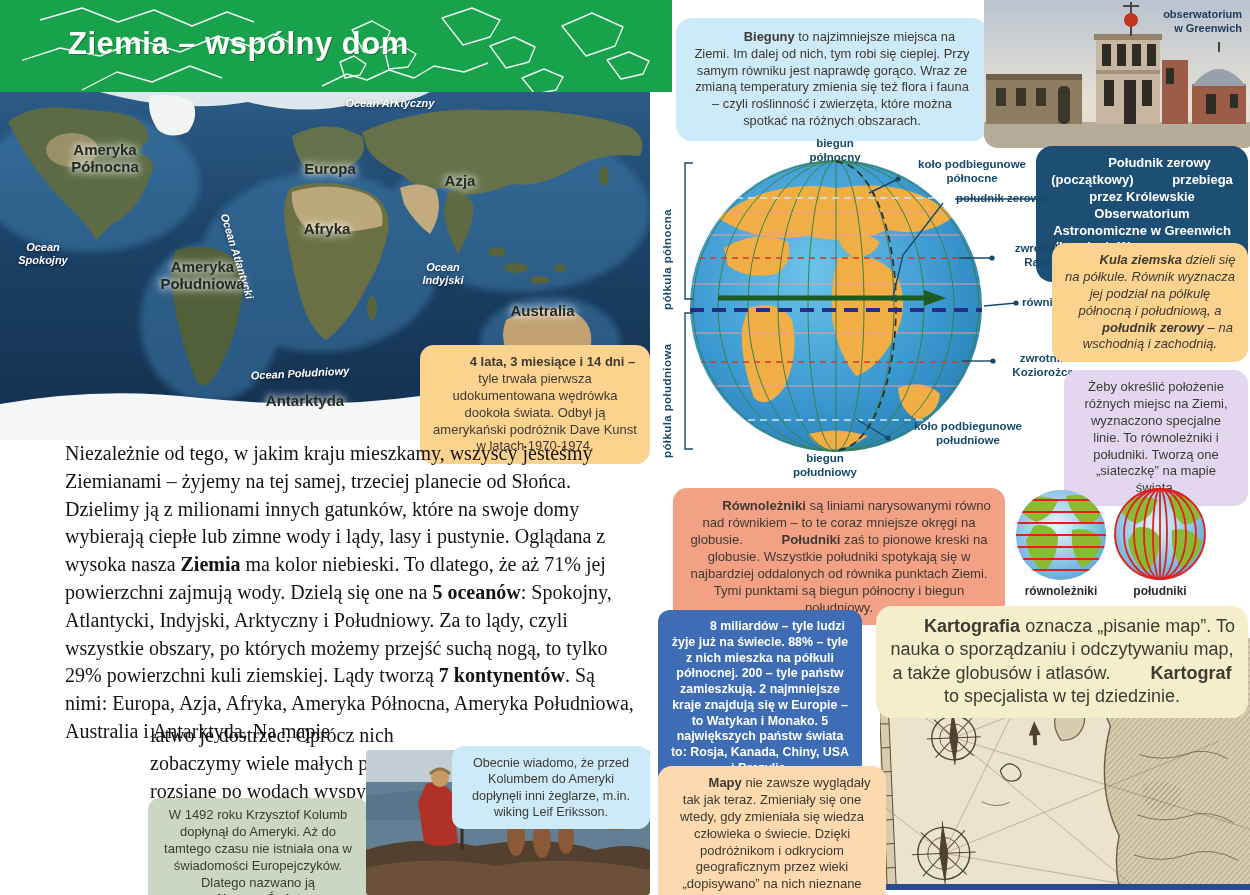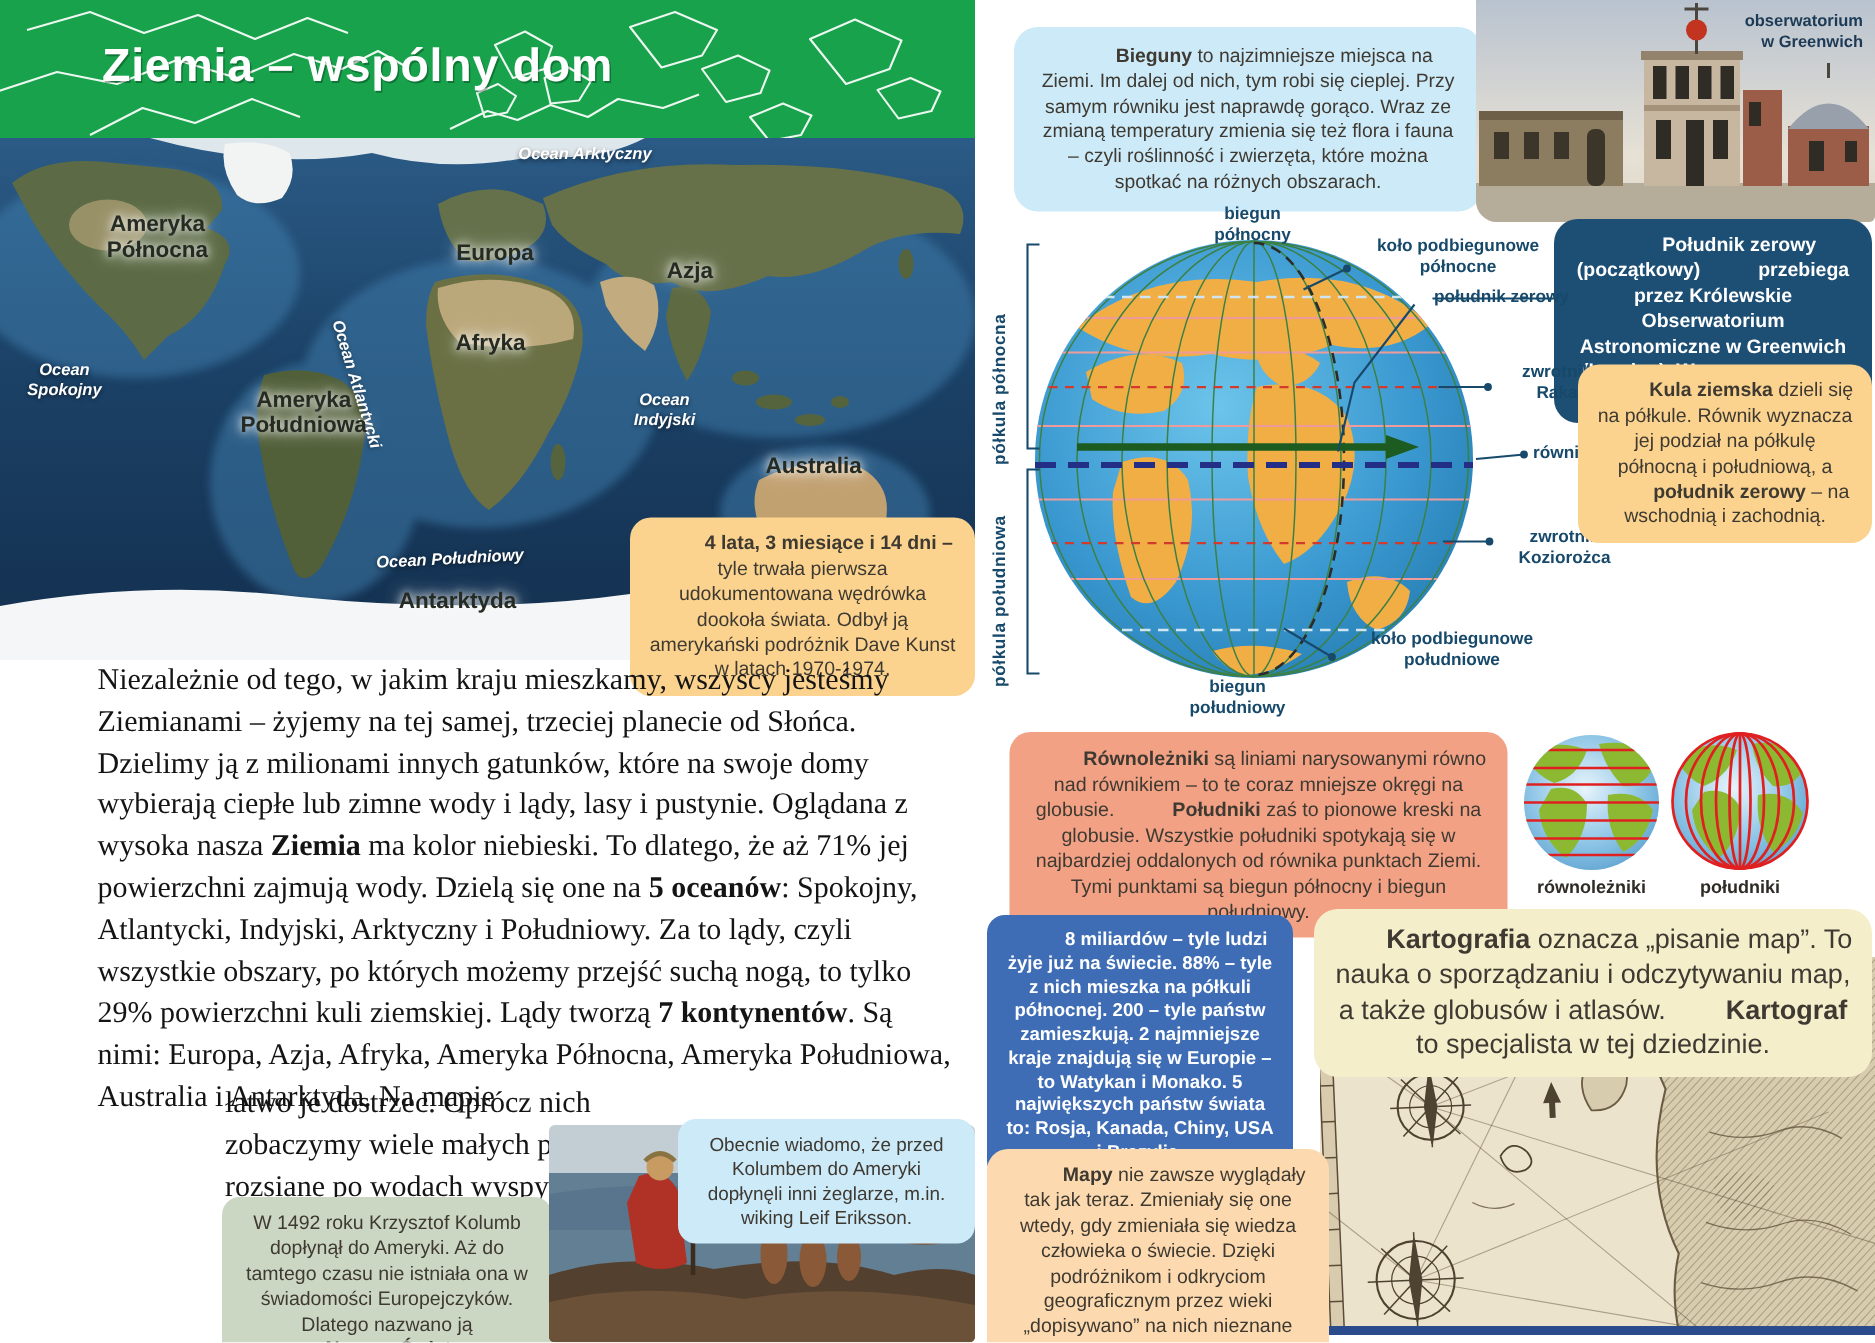"Ziemia – wspólny dom" .banner { padding-left: none -> 22px }
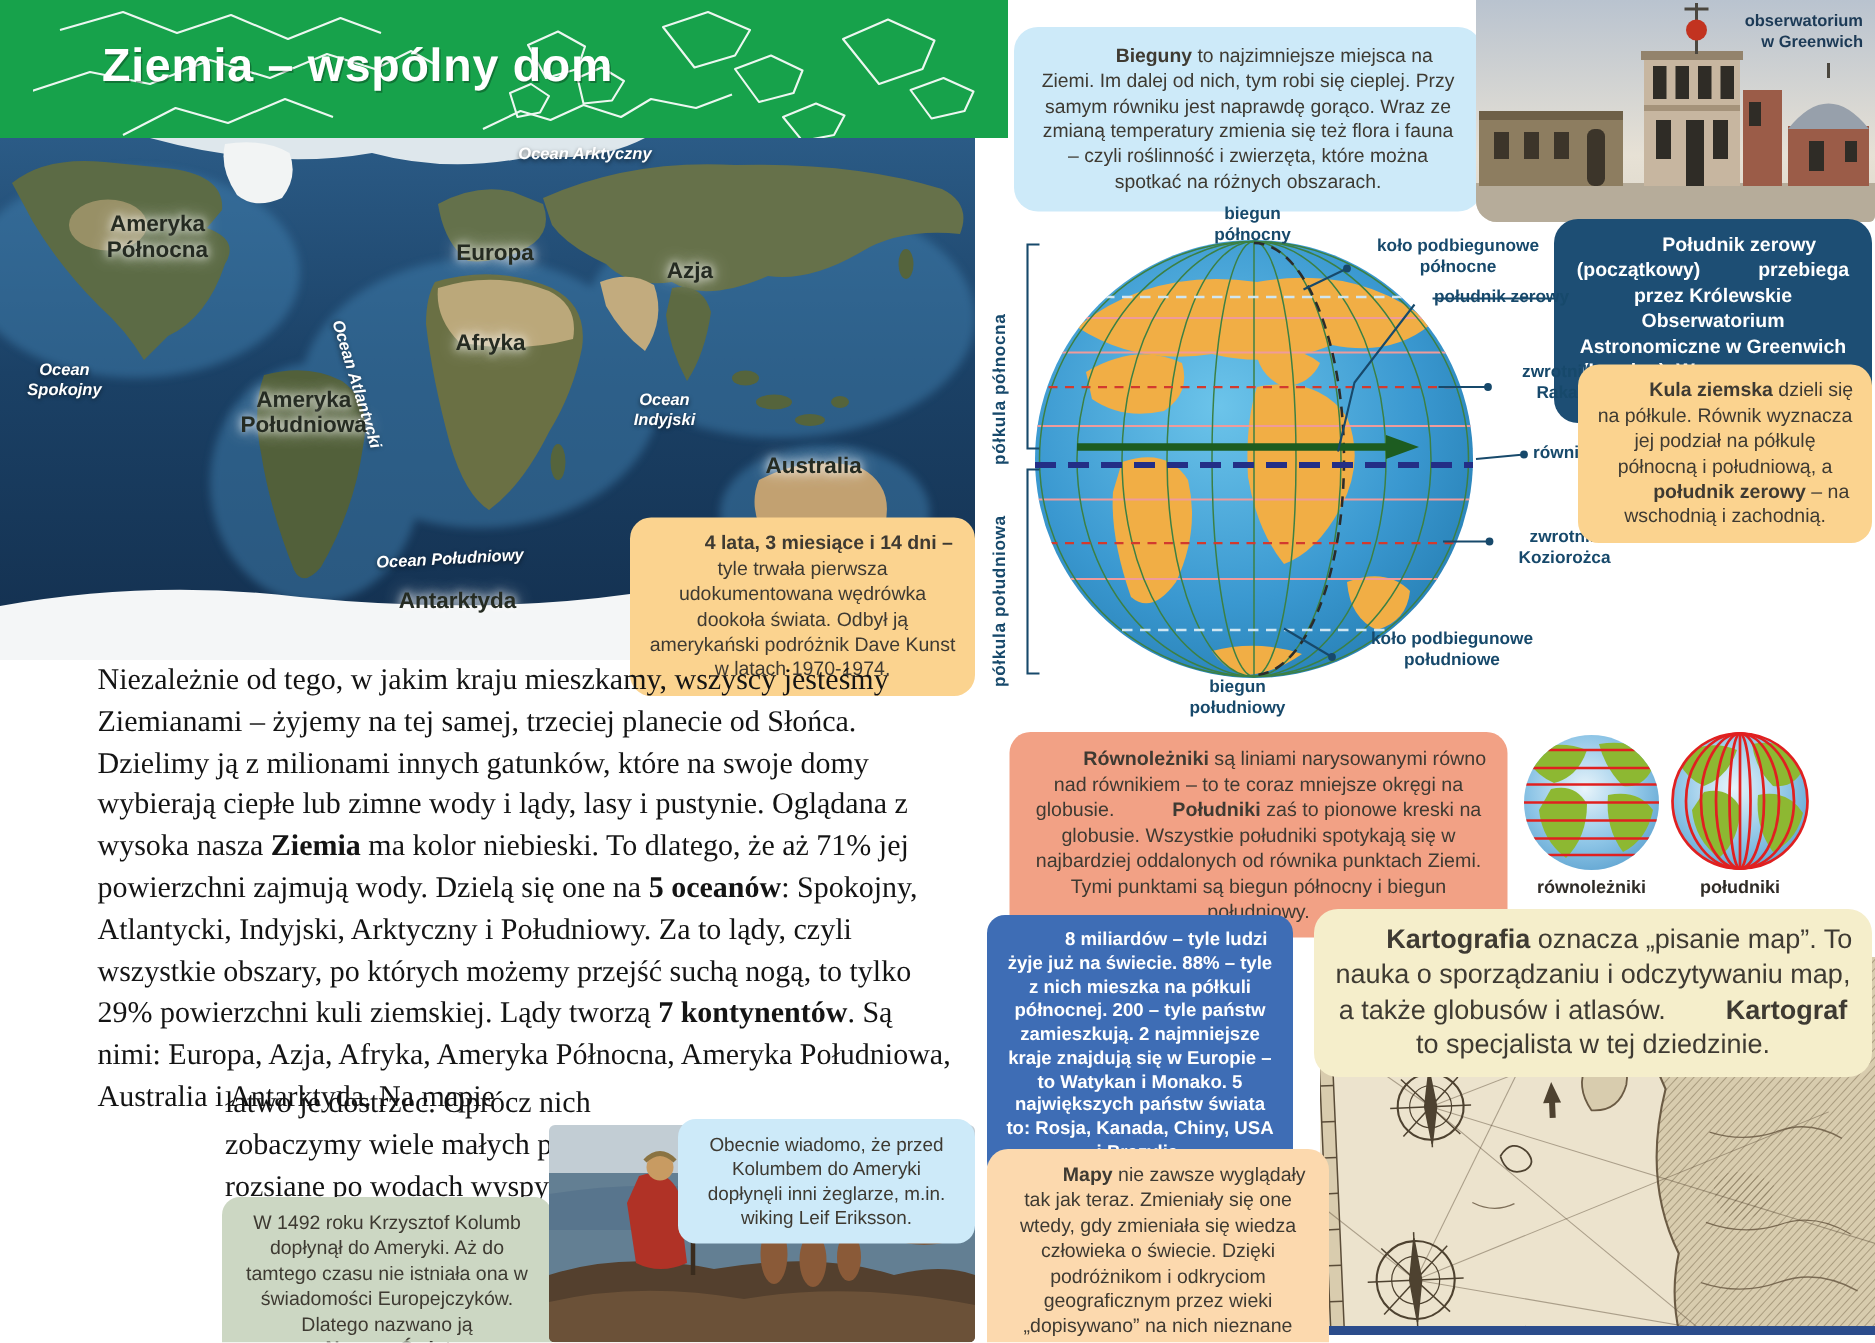"Kula ziemska dzieli się na" div.box { font-style: none -> italic }
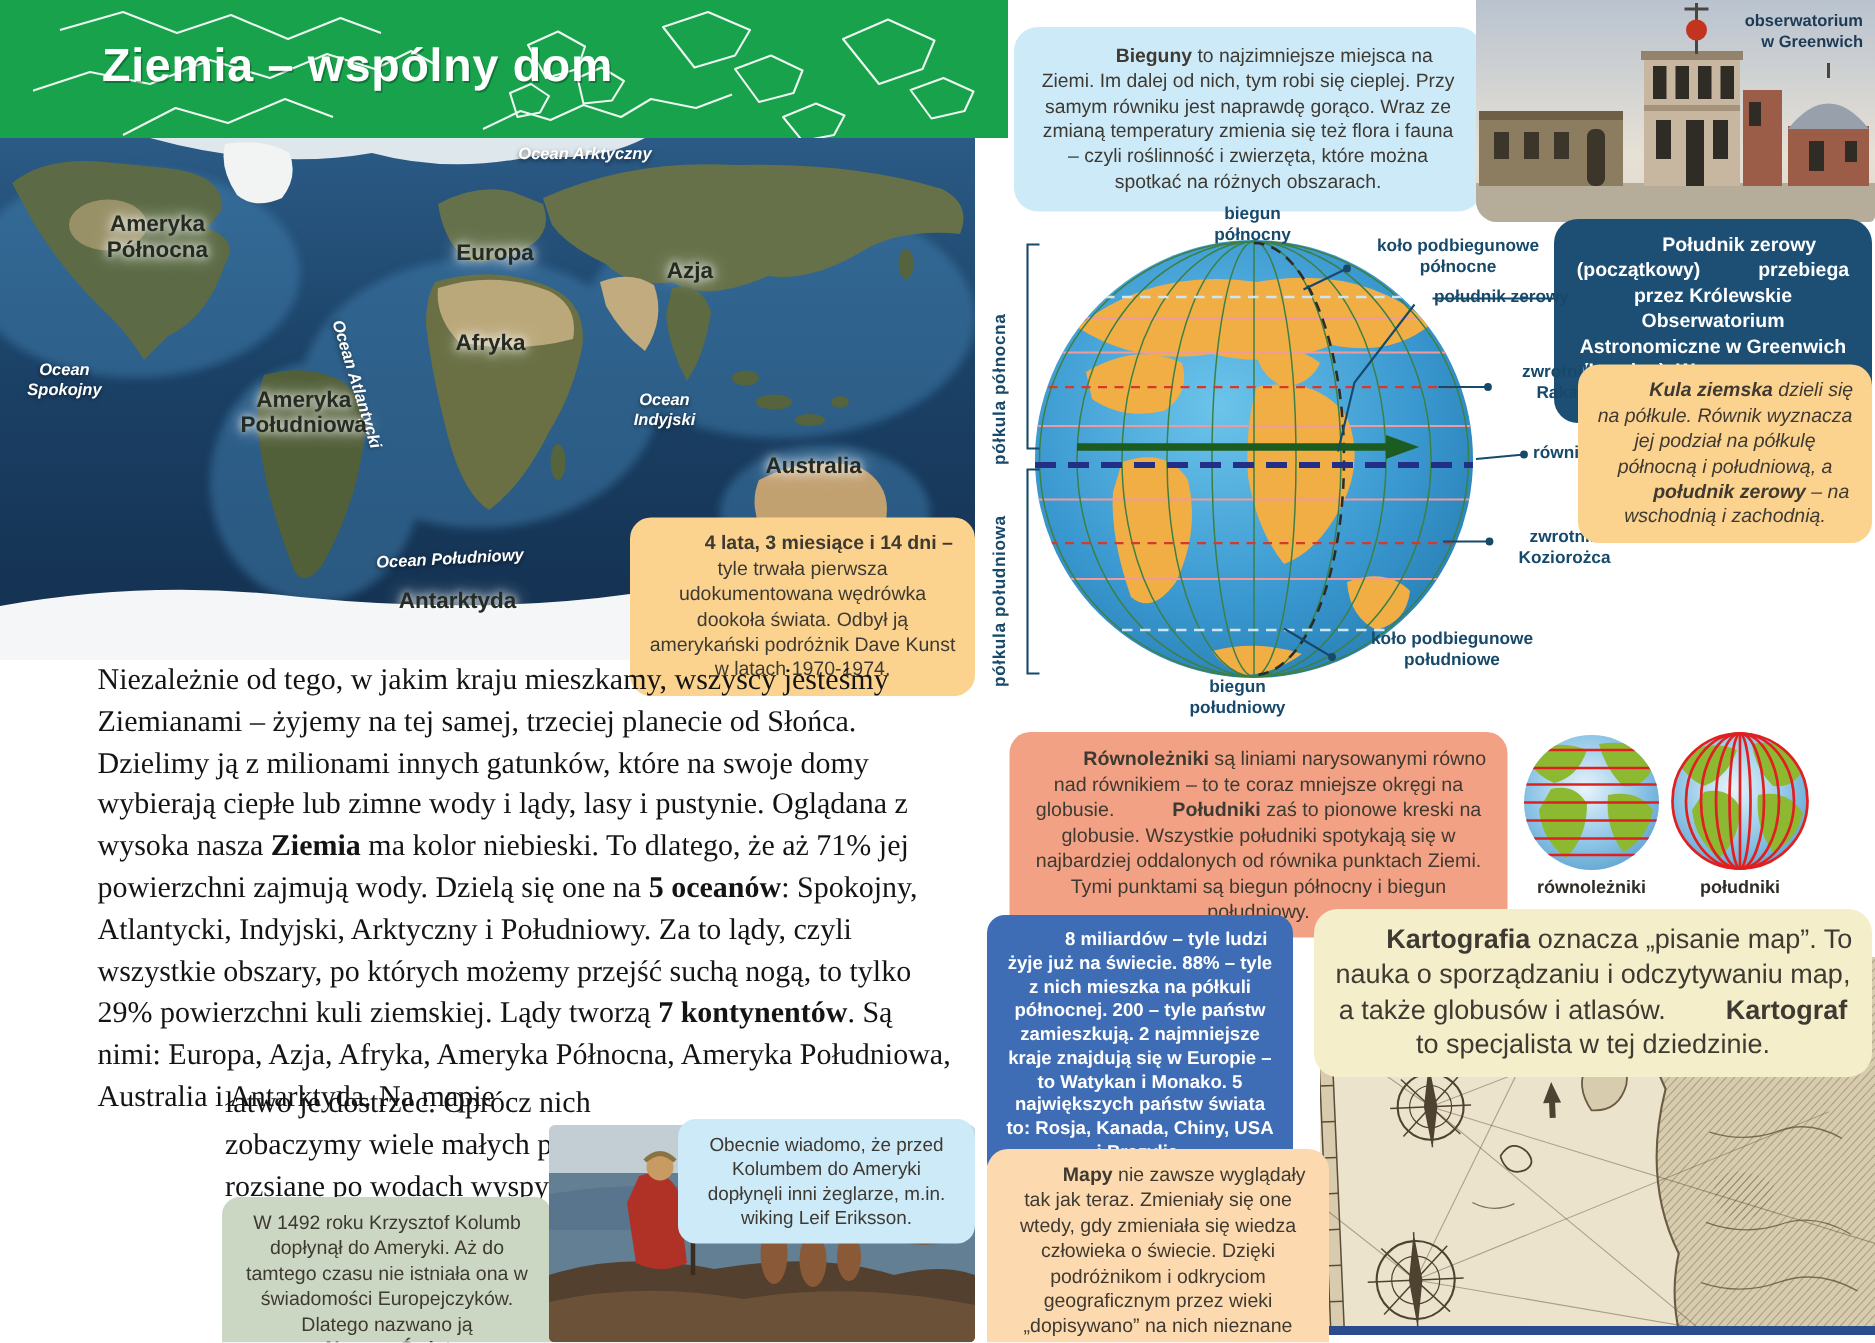"Żeby określić położenie różnych miejsc" div.box { html: none -> <div><span>Żeby określić położenie różnych miejsc na Ziemi, wyznaczono specjalne linie. To równoleżniki i południki. Tworzą one „siateczkę” na mapie świata.</span></div> }
